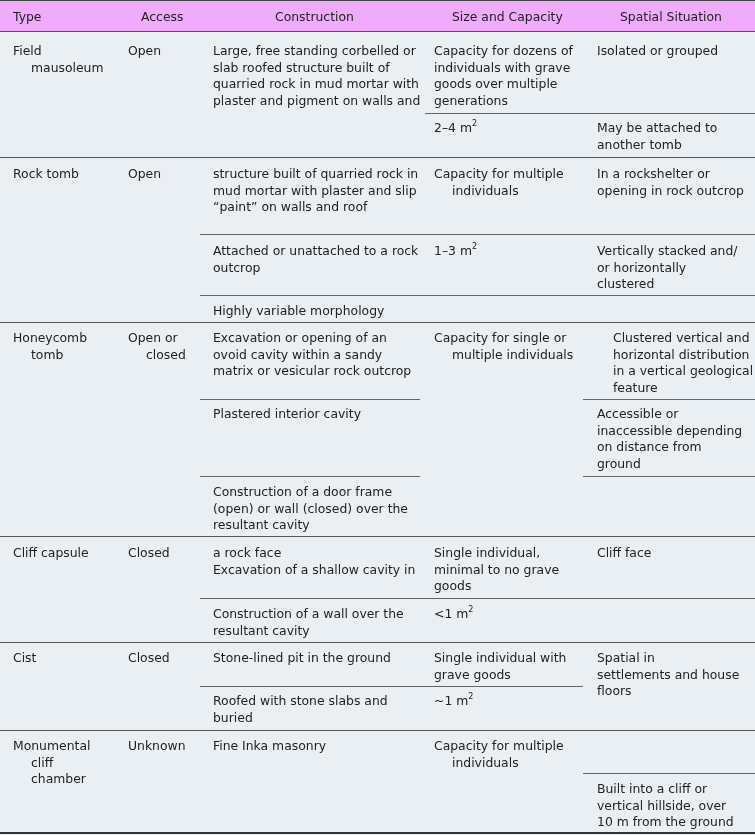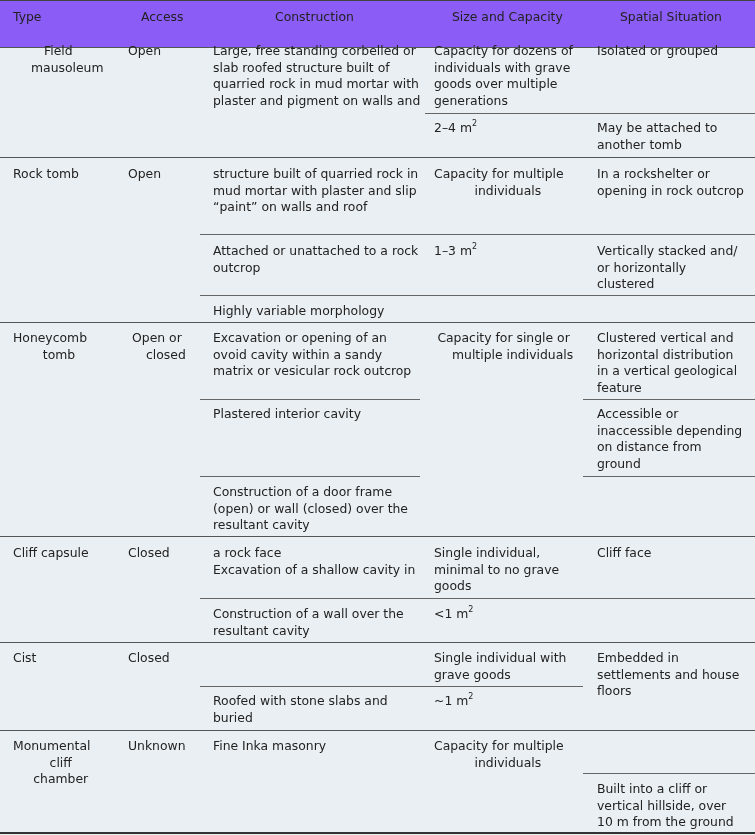"Type" .hdr { background: #8b5cf6 -> #f0abfc; height: 48px -> 32px }
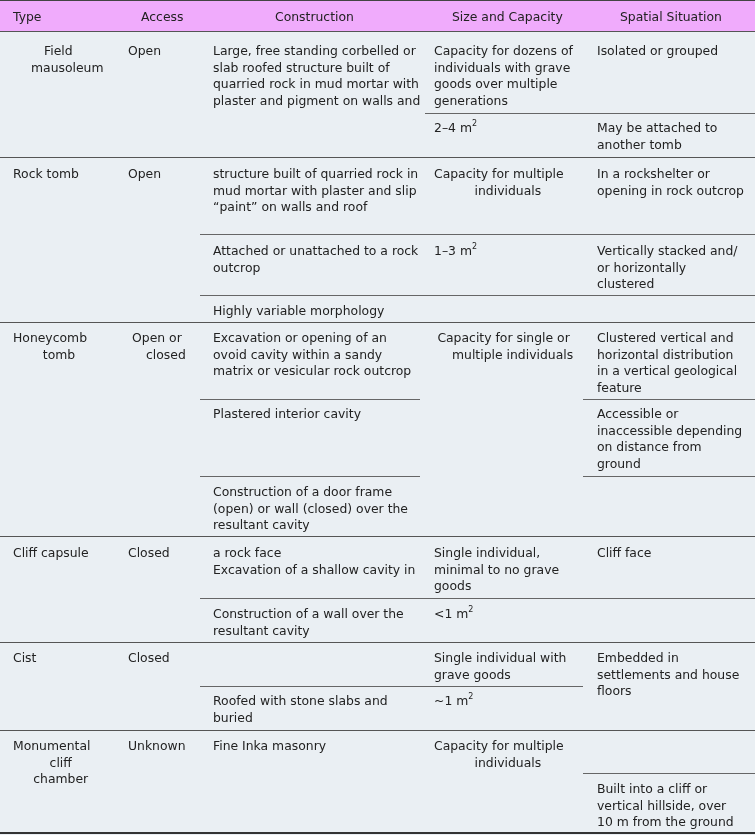"Field" .hang { text-align: center -> none }
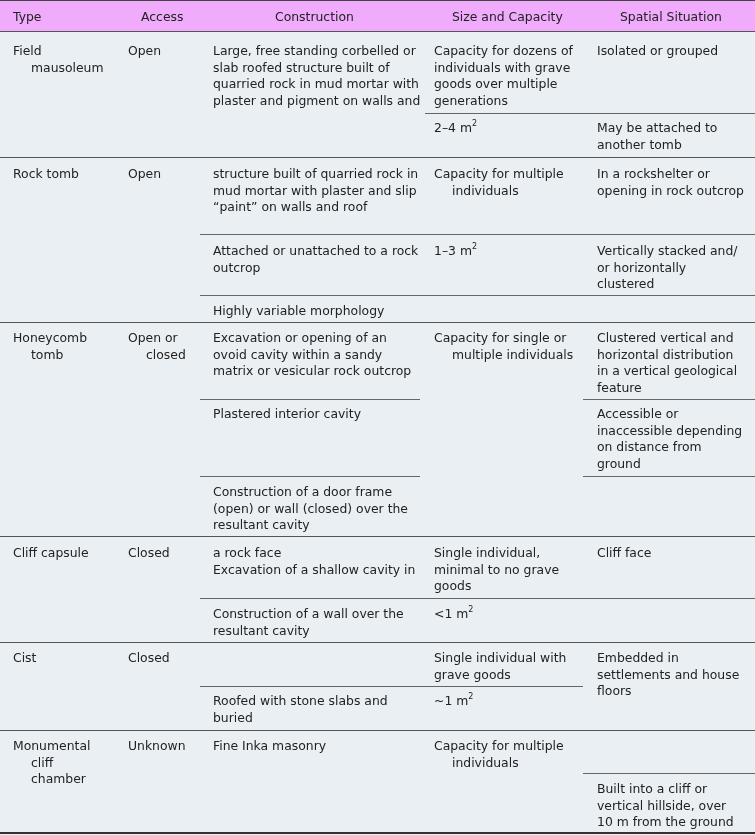"Clustered vertical and" div.cell { left: 597px -> 613px }
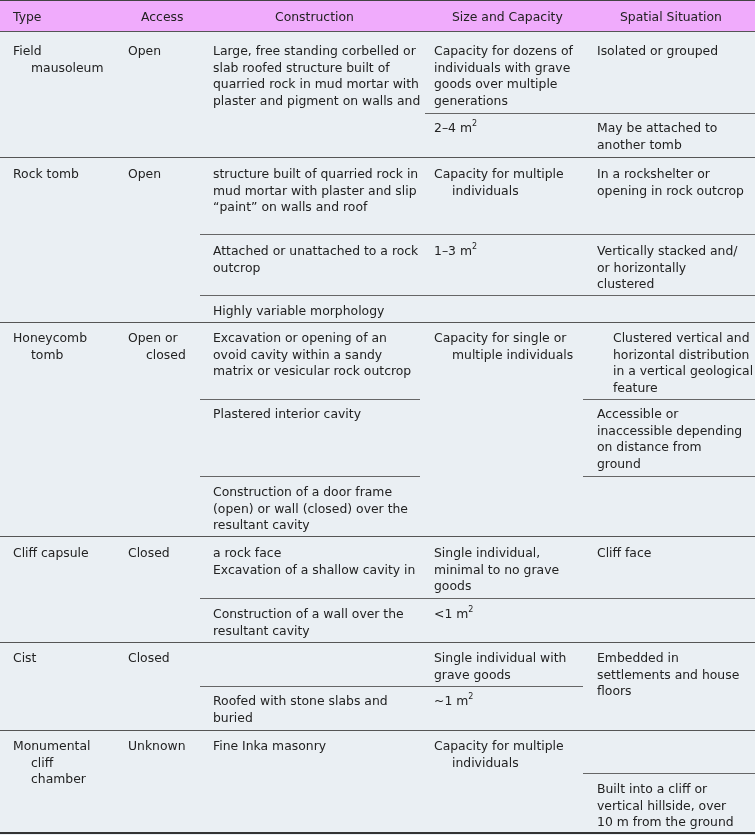"Stone-lined pit in the ground" div.cell { html: none -> <div>Stone-lined pit in the ground</div> }
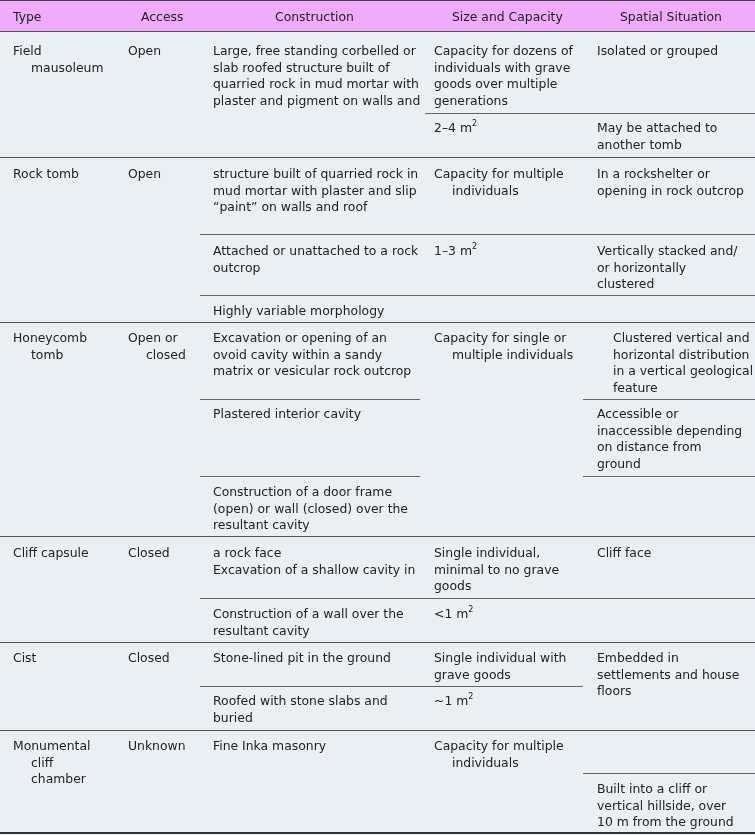"Embedded in" div { text: Embedded -> Spatial }
